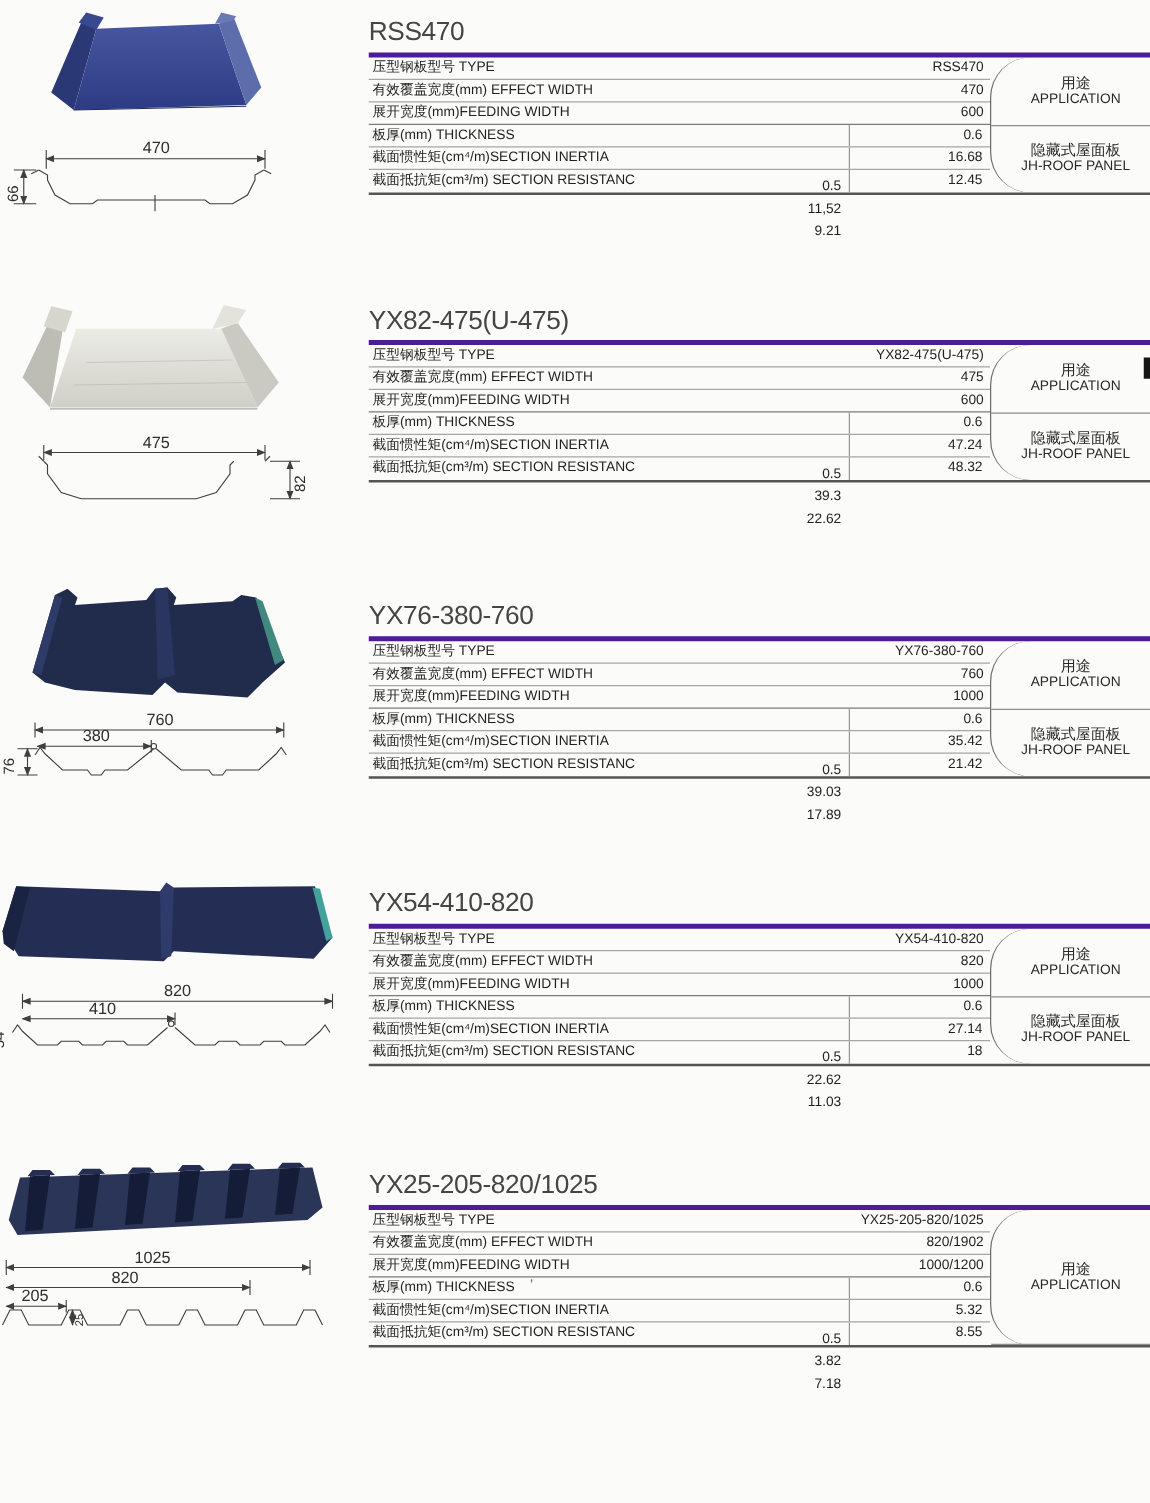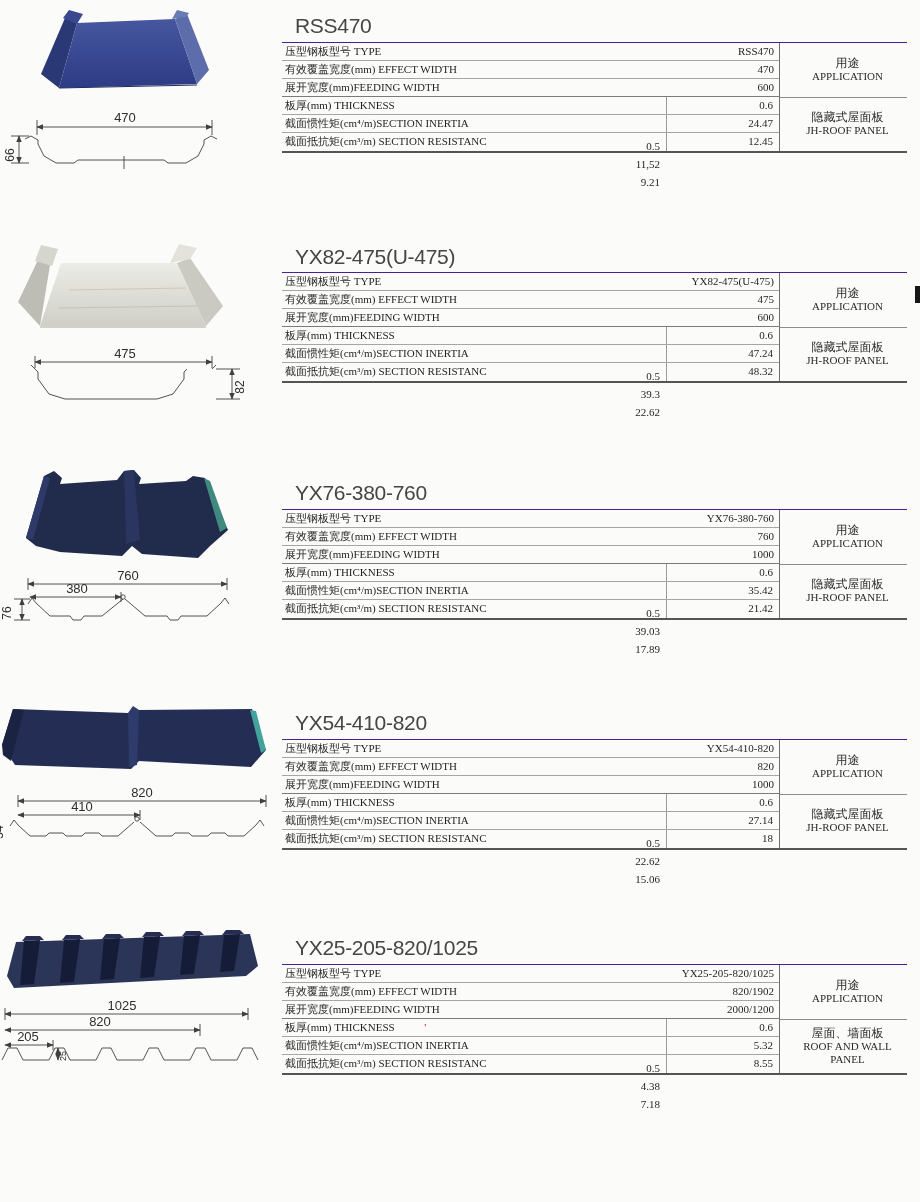"压型钢板型号 TYPE" .spec { border-top: 1px solid #4c1d95 -> 4px solid #4c1d95; font-family: Liberation Serif, serif -> none; left: 282px -> 295px }
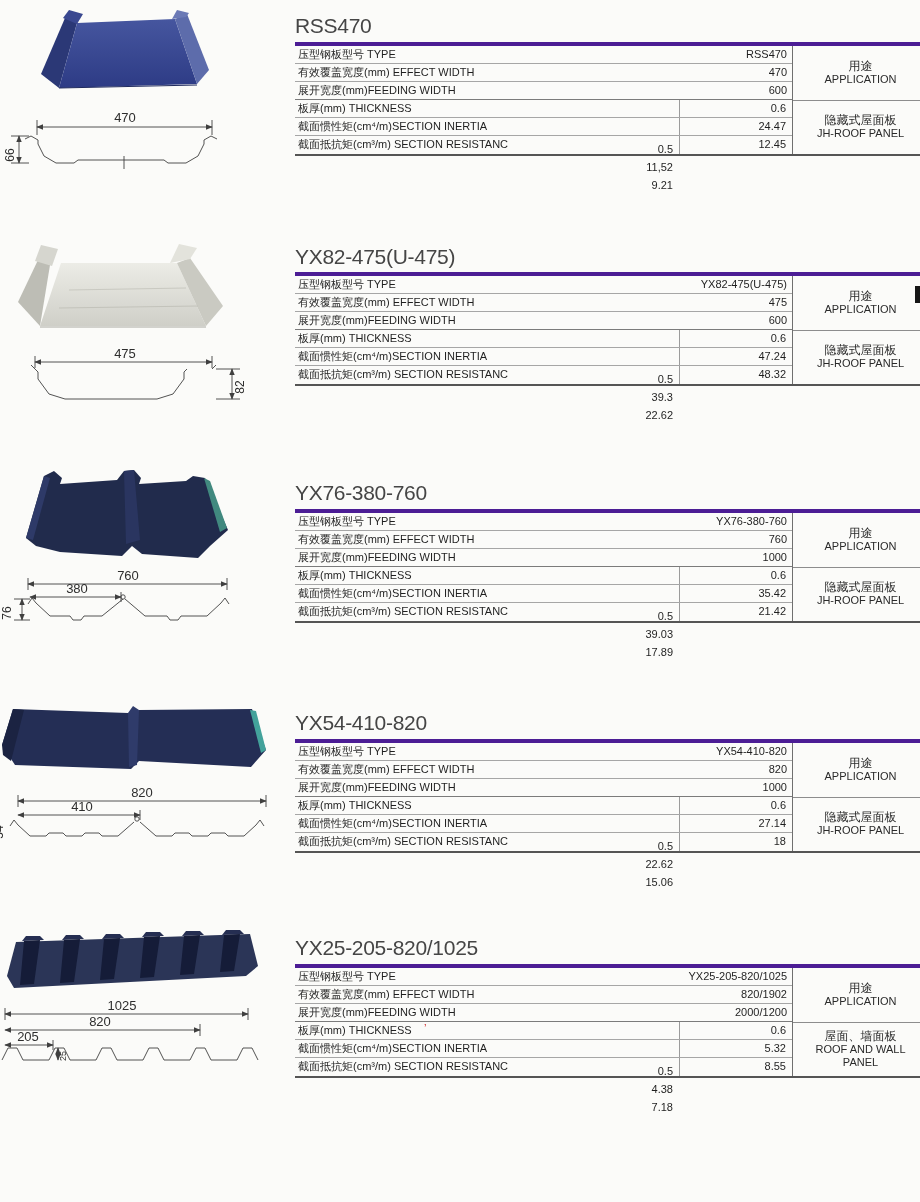"用途" .app { border-radius: none -> 32px }
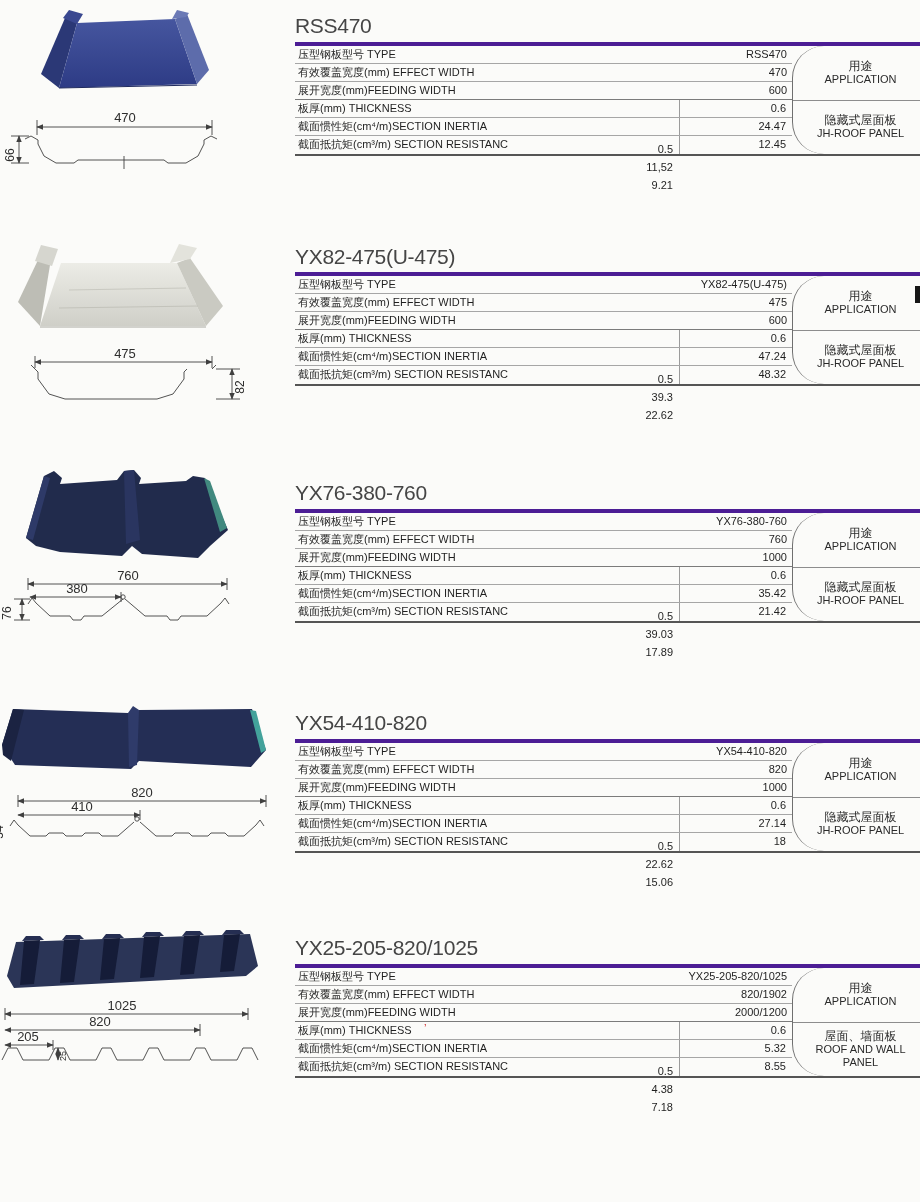"24.47" span.v { text: 24.47 -> 16.68 }
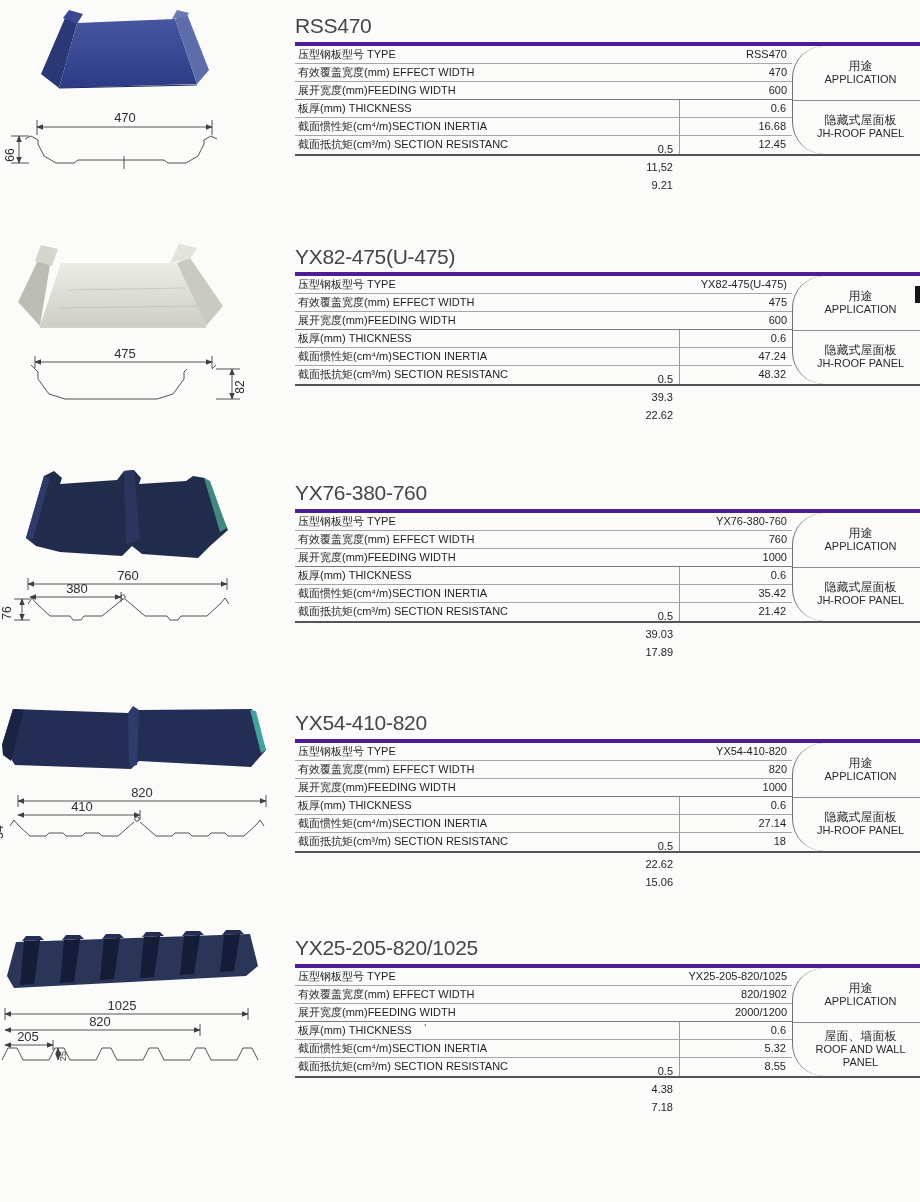"15.06" span.v { text: 15.06 -> 11.03 }
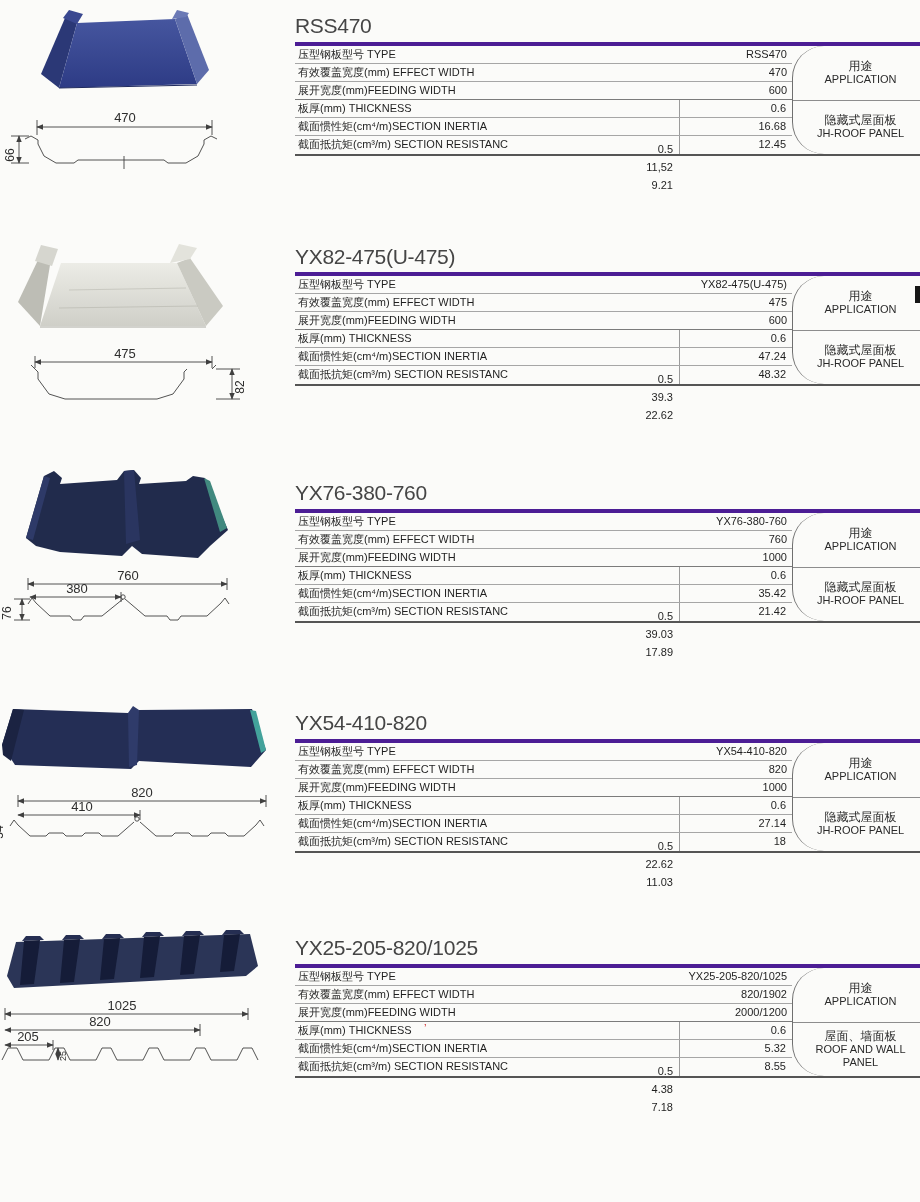"2000/1200" span.valwide { text: 2000/1200 -> 1000/1200 }
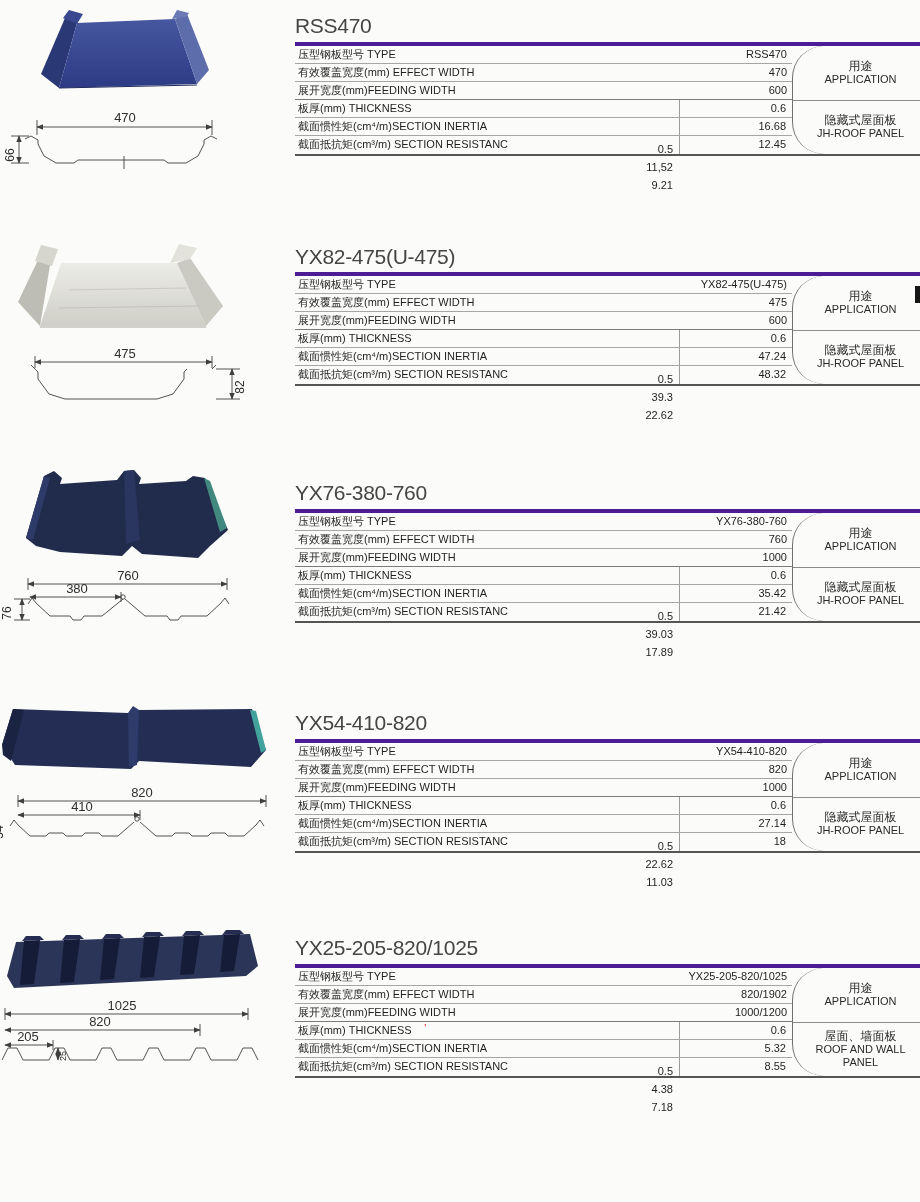"屋面、墙面板" div.app-cell { html: <div> <span>屋面、墙面板</span> <span>ROOF AND WALL PANEL</span> </div> -> none }
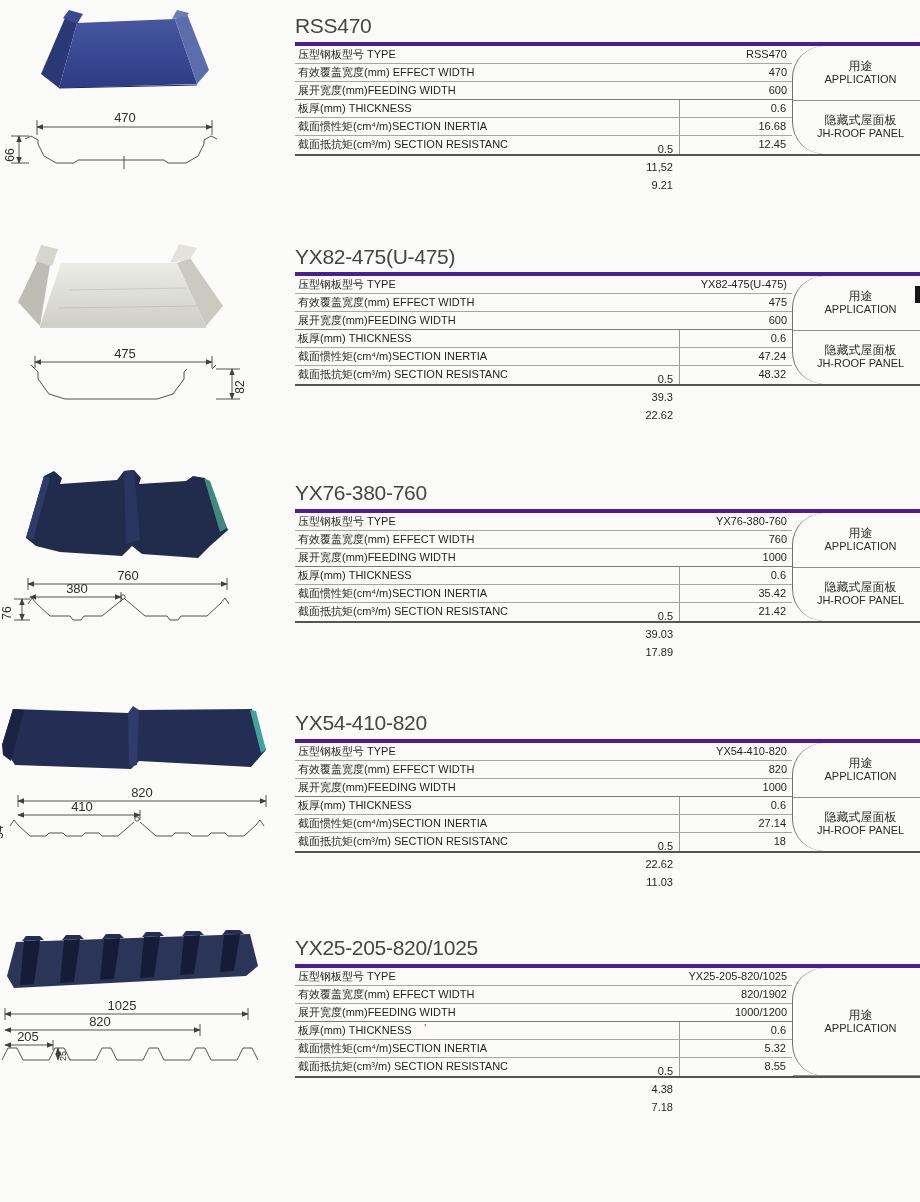"4.38" span.v { text: 4.38 -> 3.82 }
